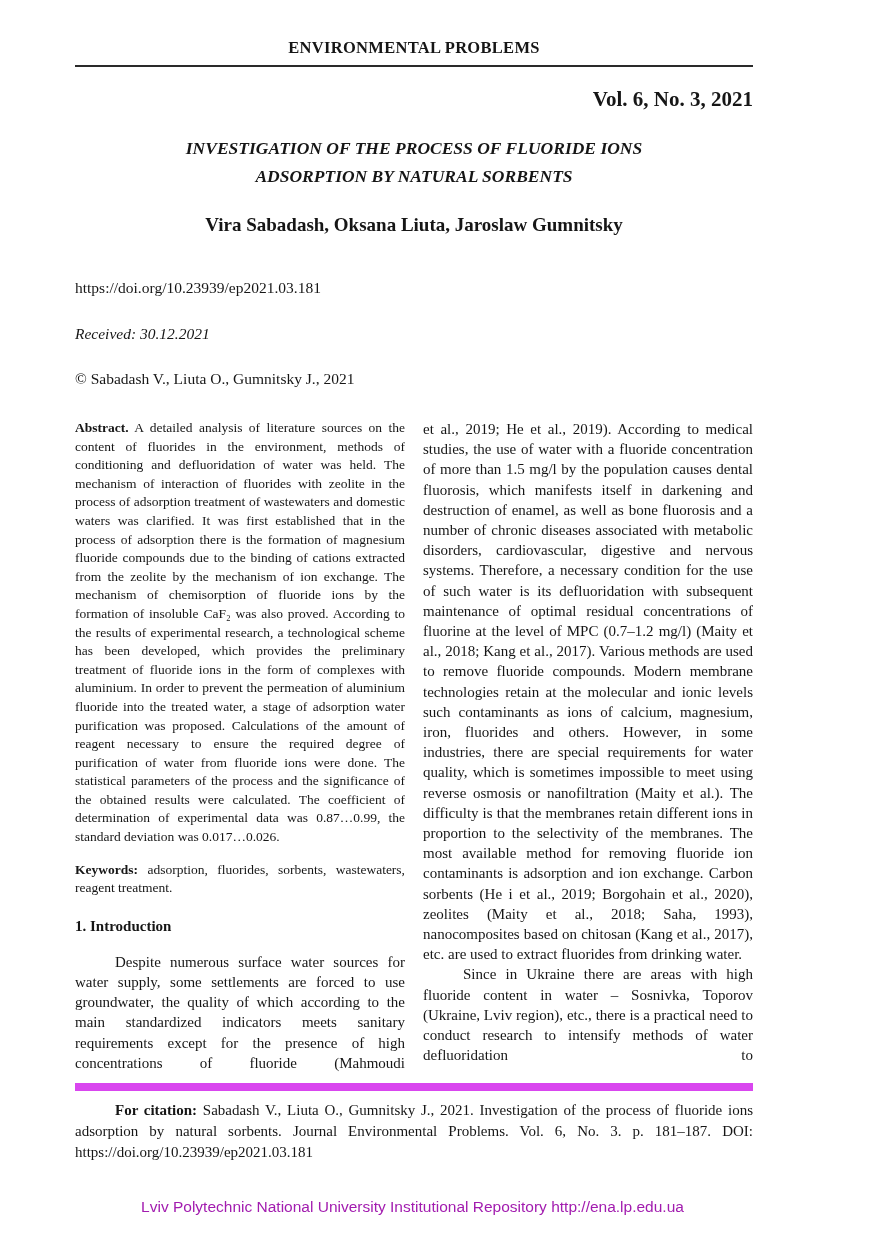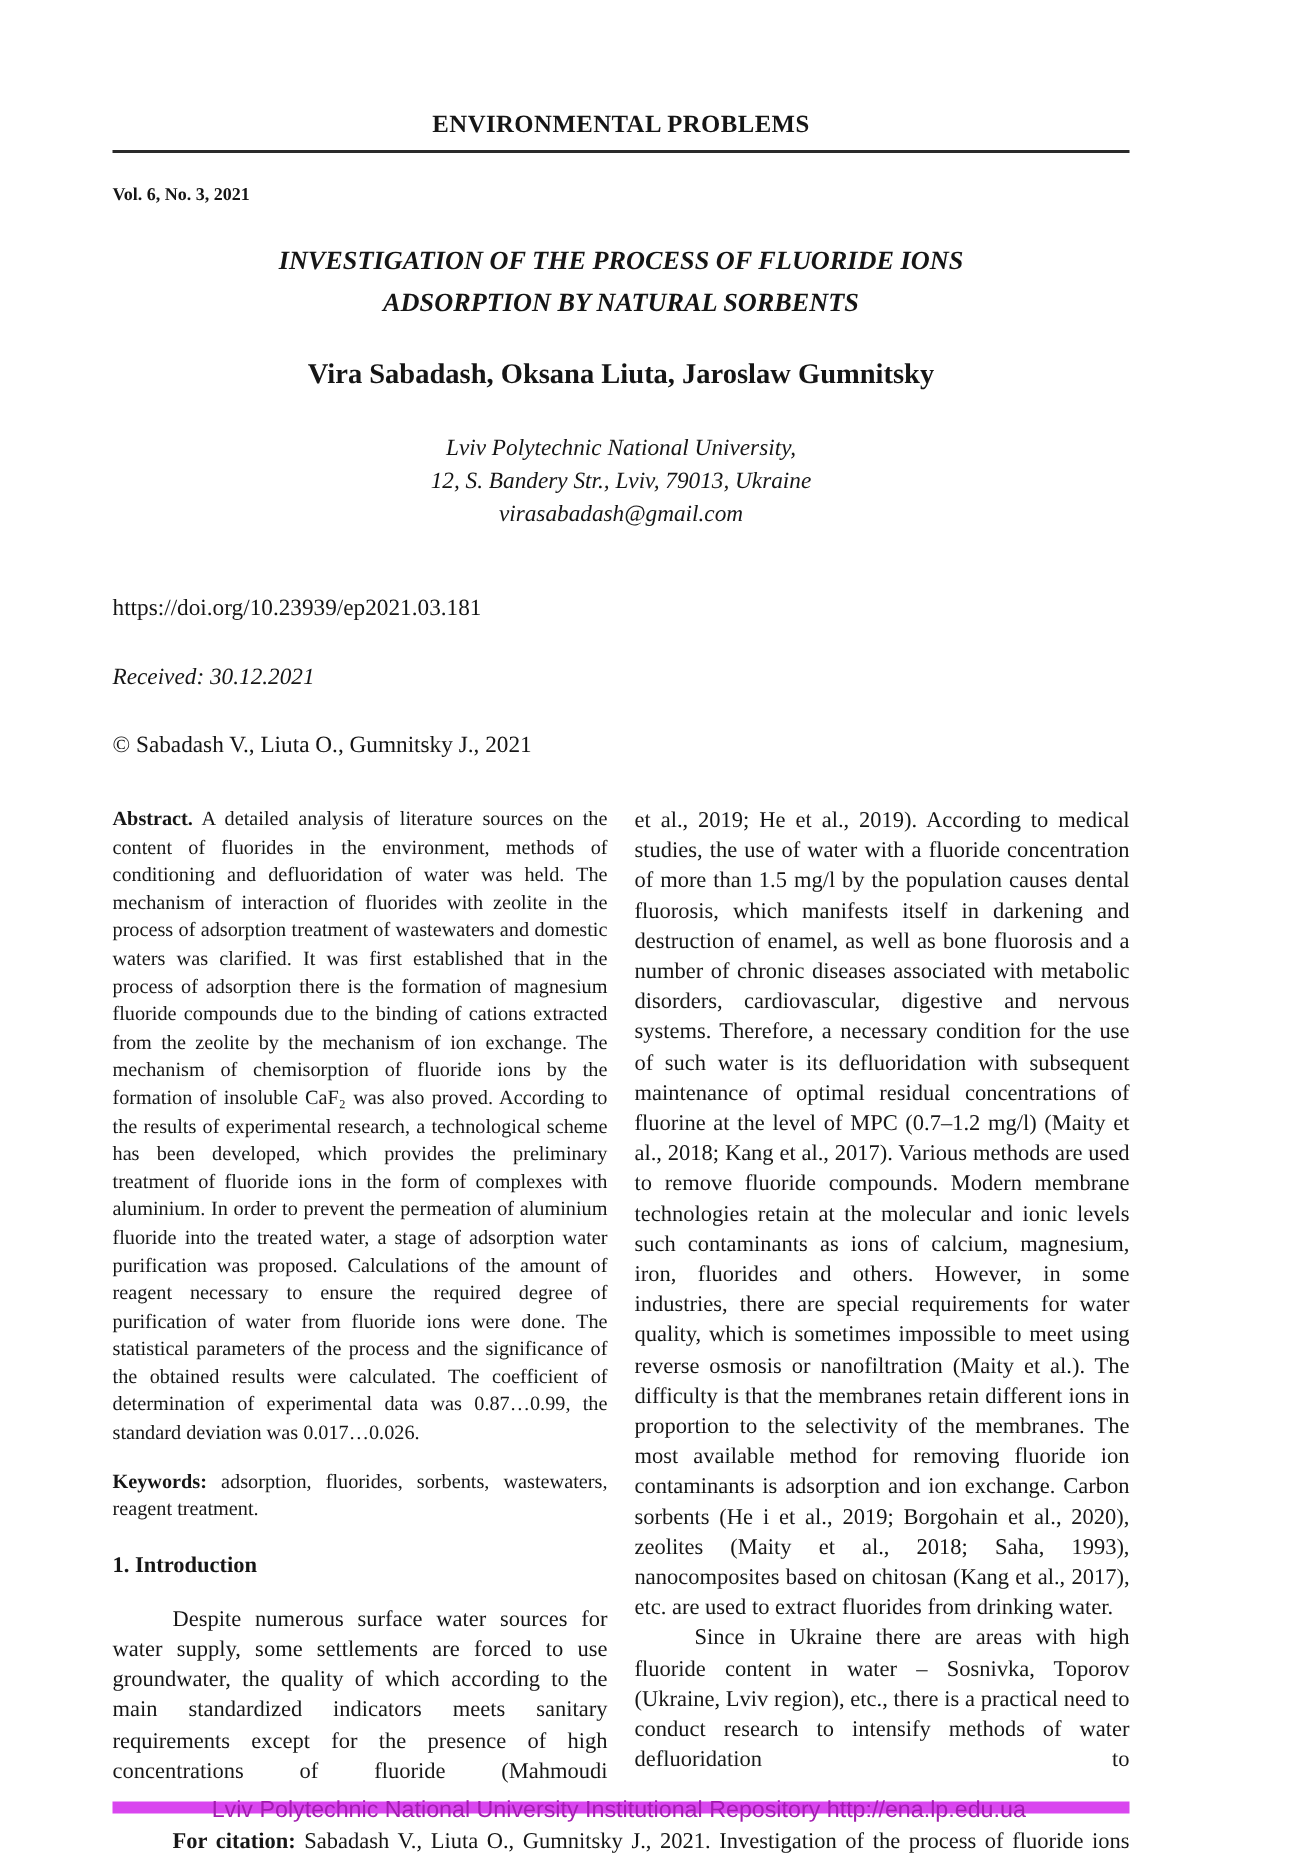"ENVIRONMENTAL PROBLEMS" .page { padding: 73px 72px 0 75px -> 38px 72px 0 75px }
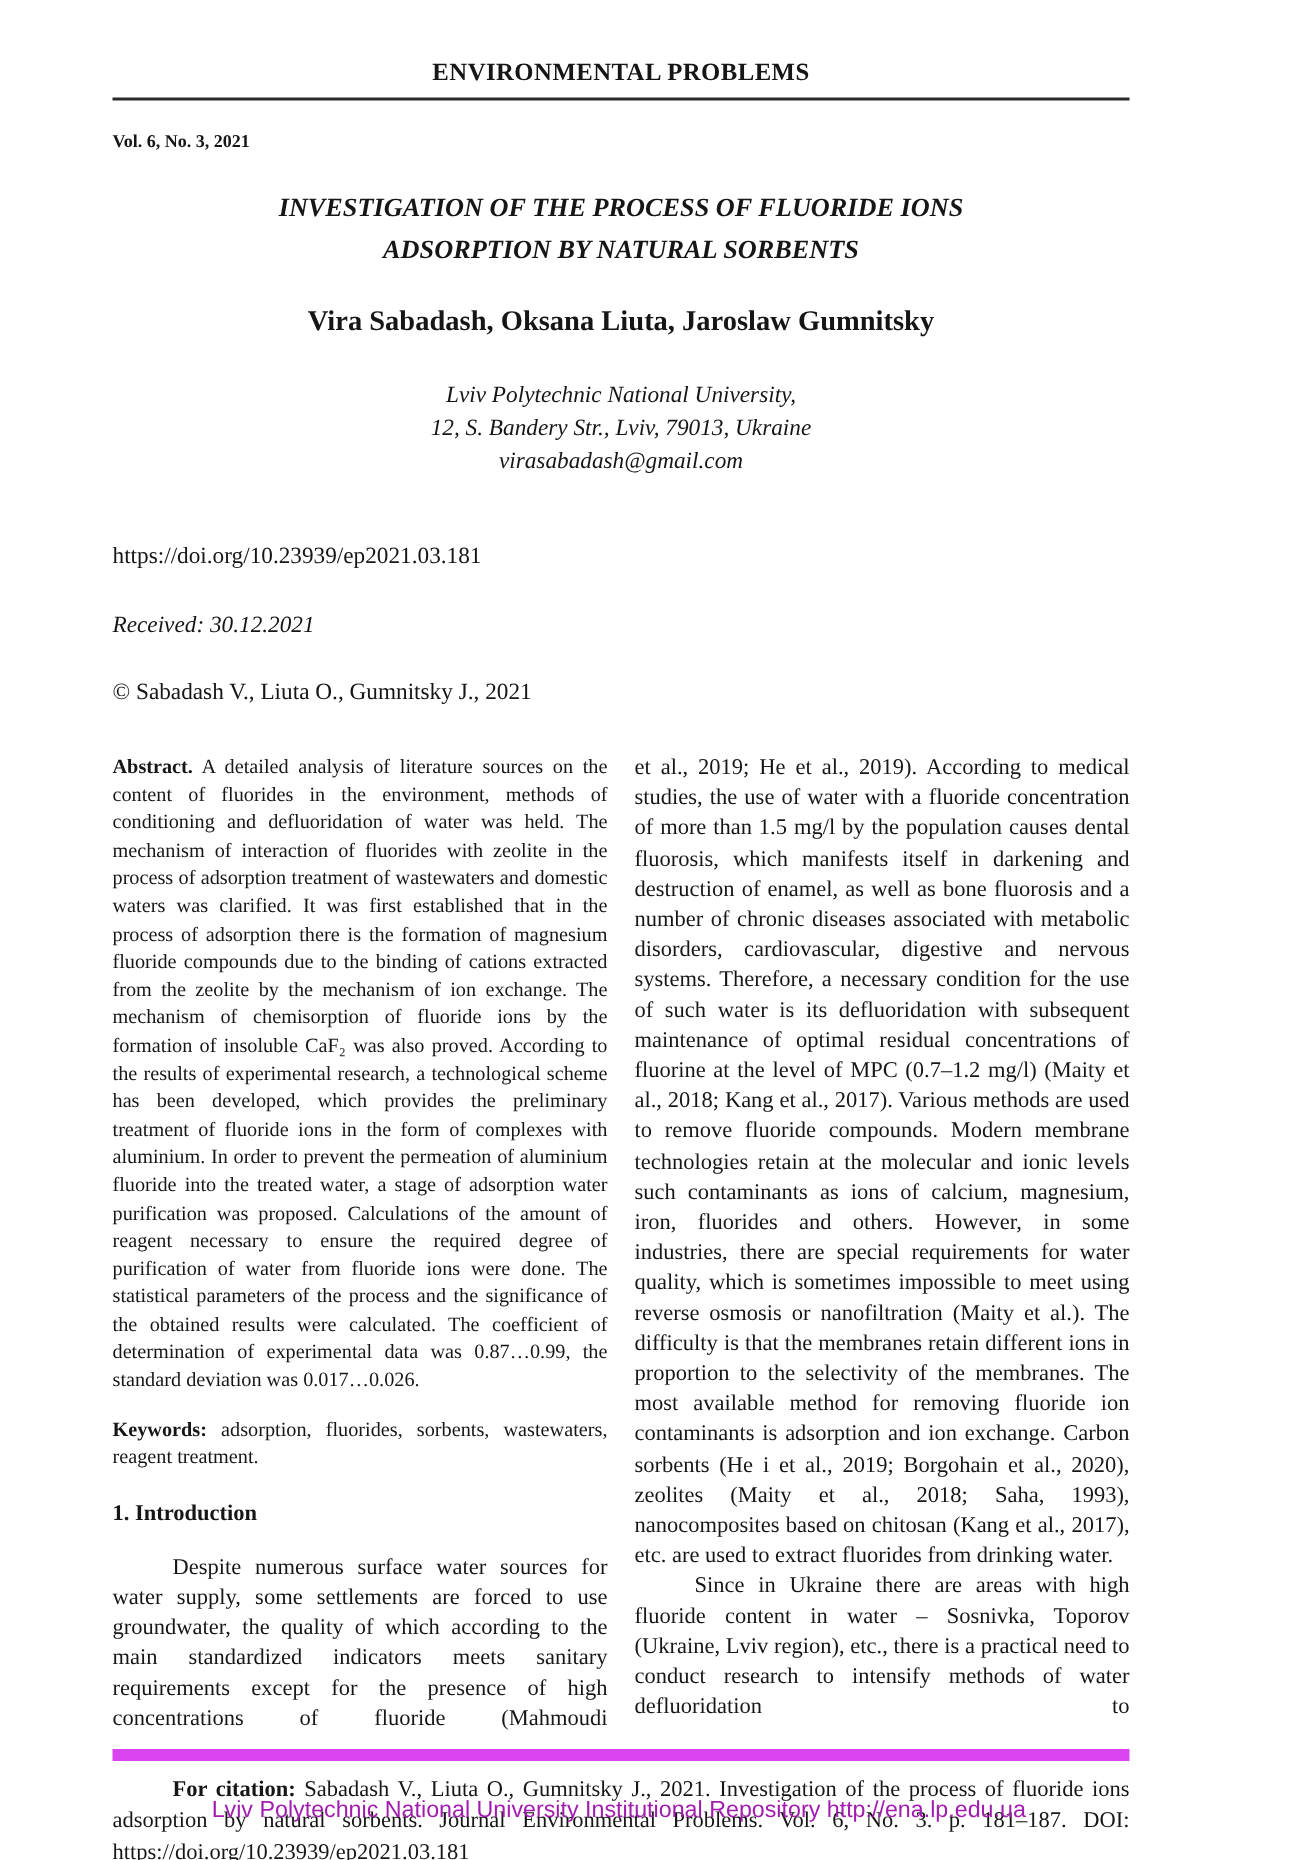"Vol. 6, No. 3, 2021" .volume-line { font-size: 12px -> 21px; text-align: none -> right }
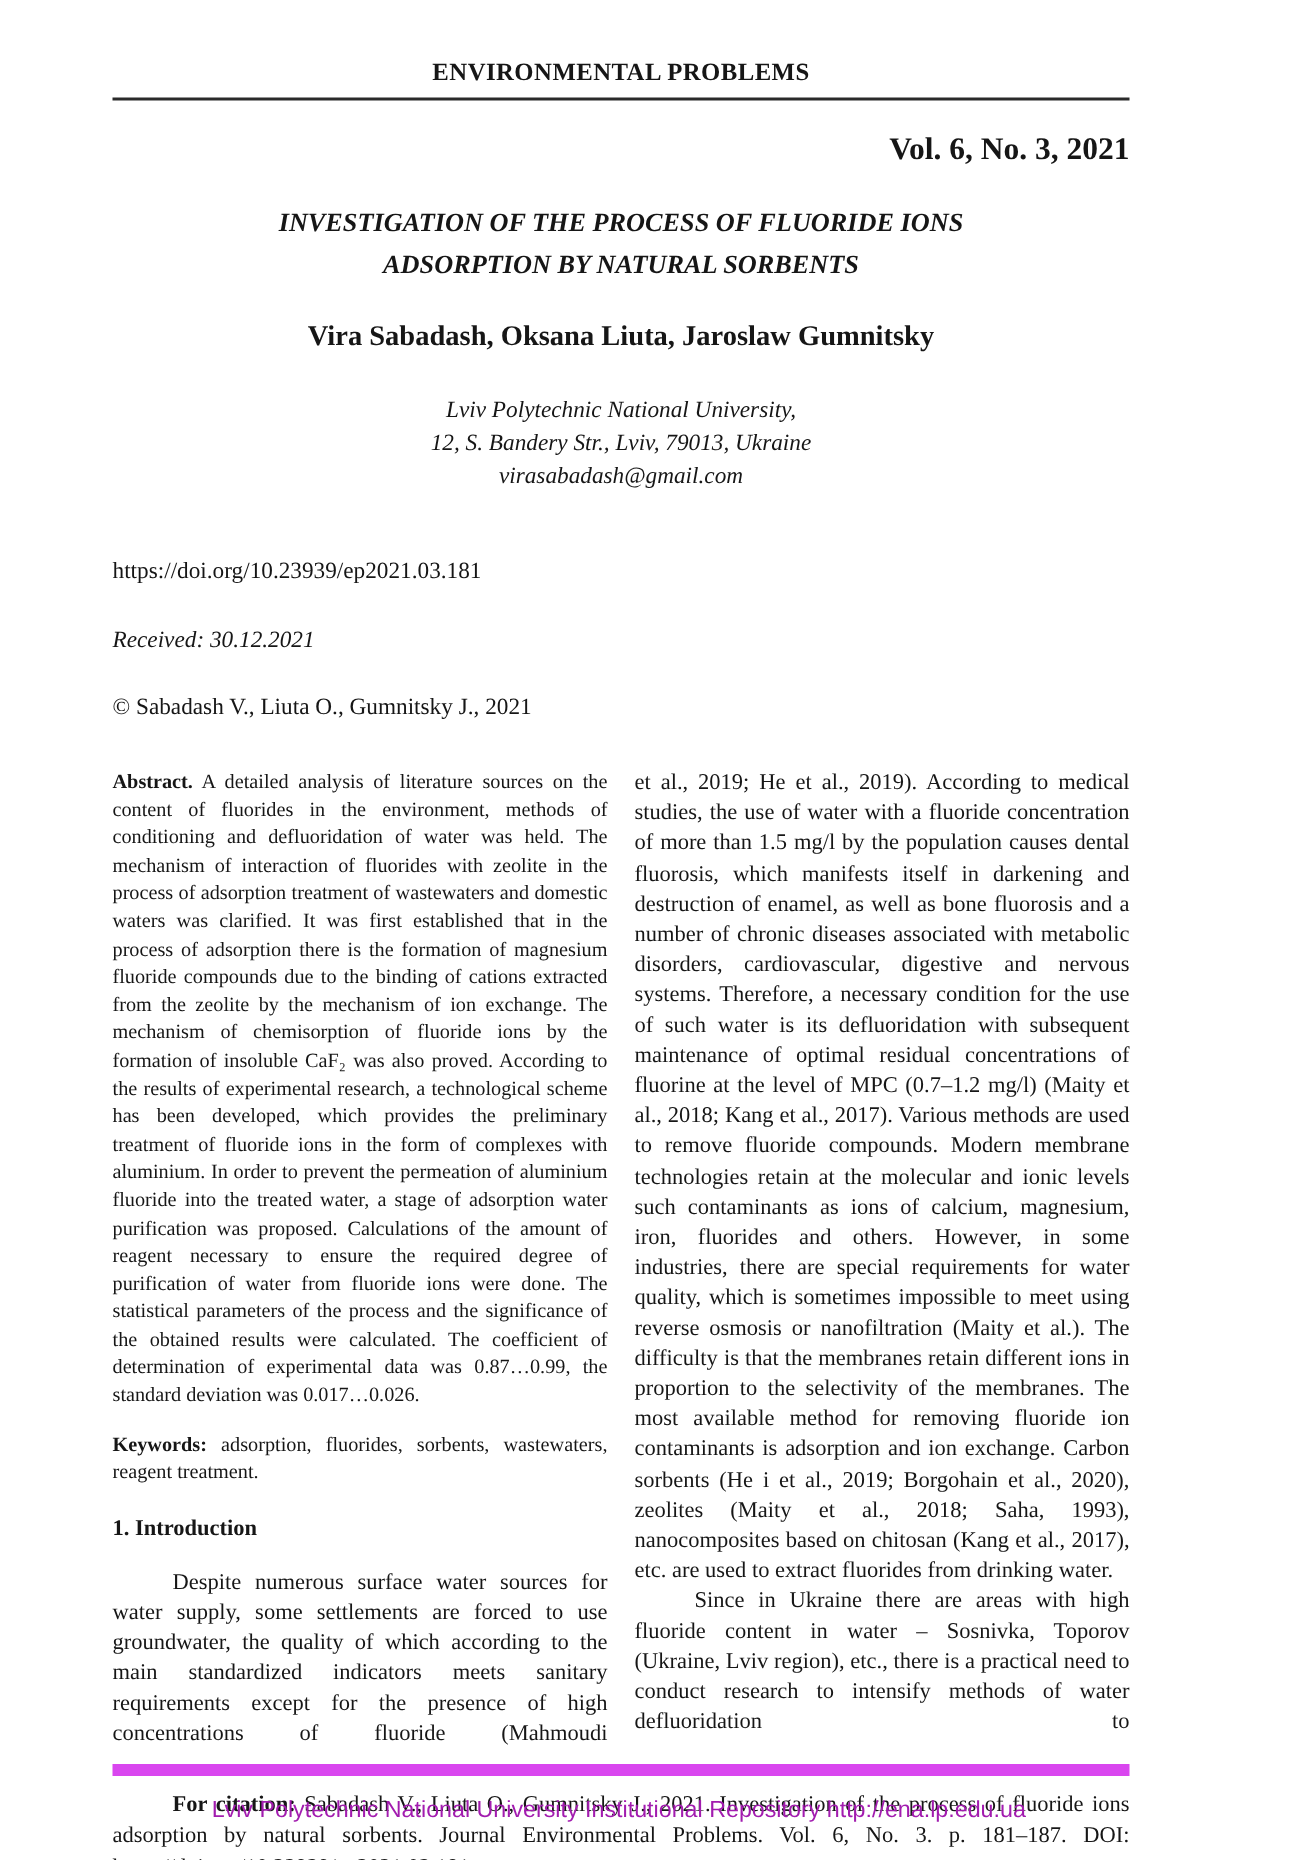"Lviv Polytechnic National University," div.affiliation { html: <div> <div>Lviv Polytechnic National University,</div> <div>12, S. Bandery Str., Lviv, 79013, Ukraine</div> <div>virasabadash@gmail.com</div> </div> -> none }
